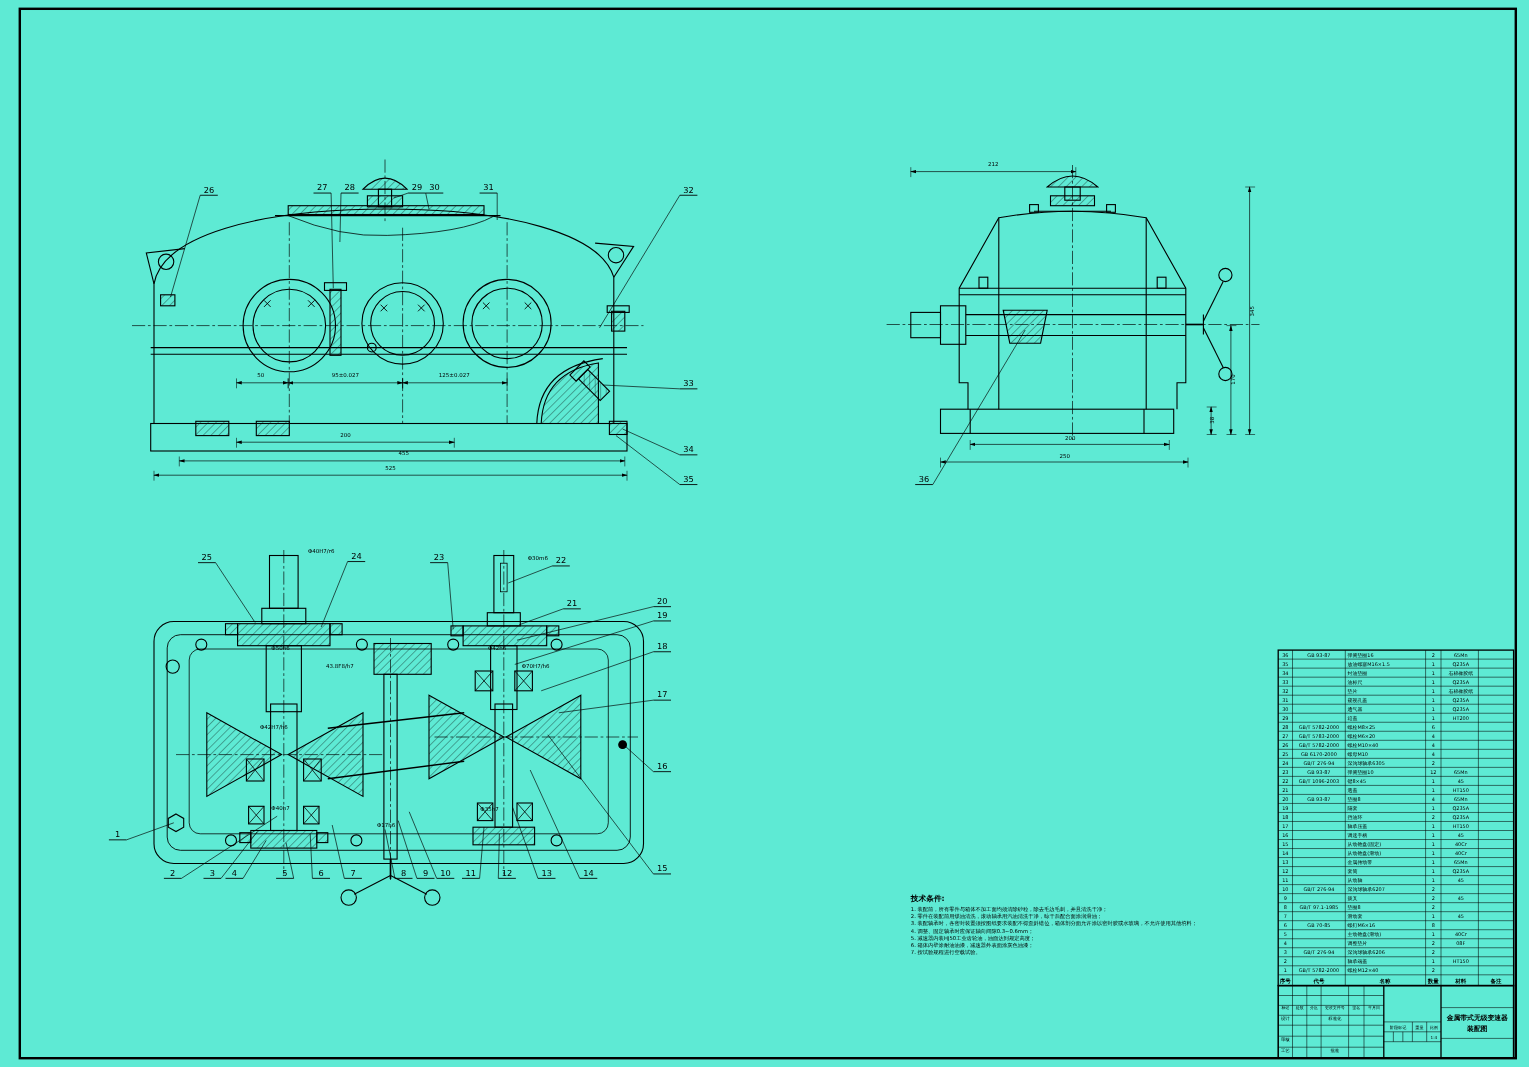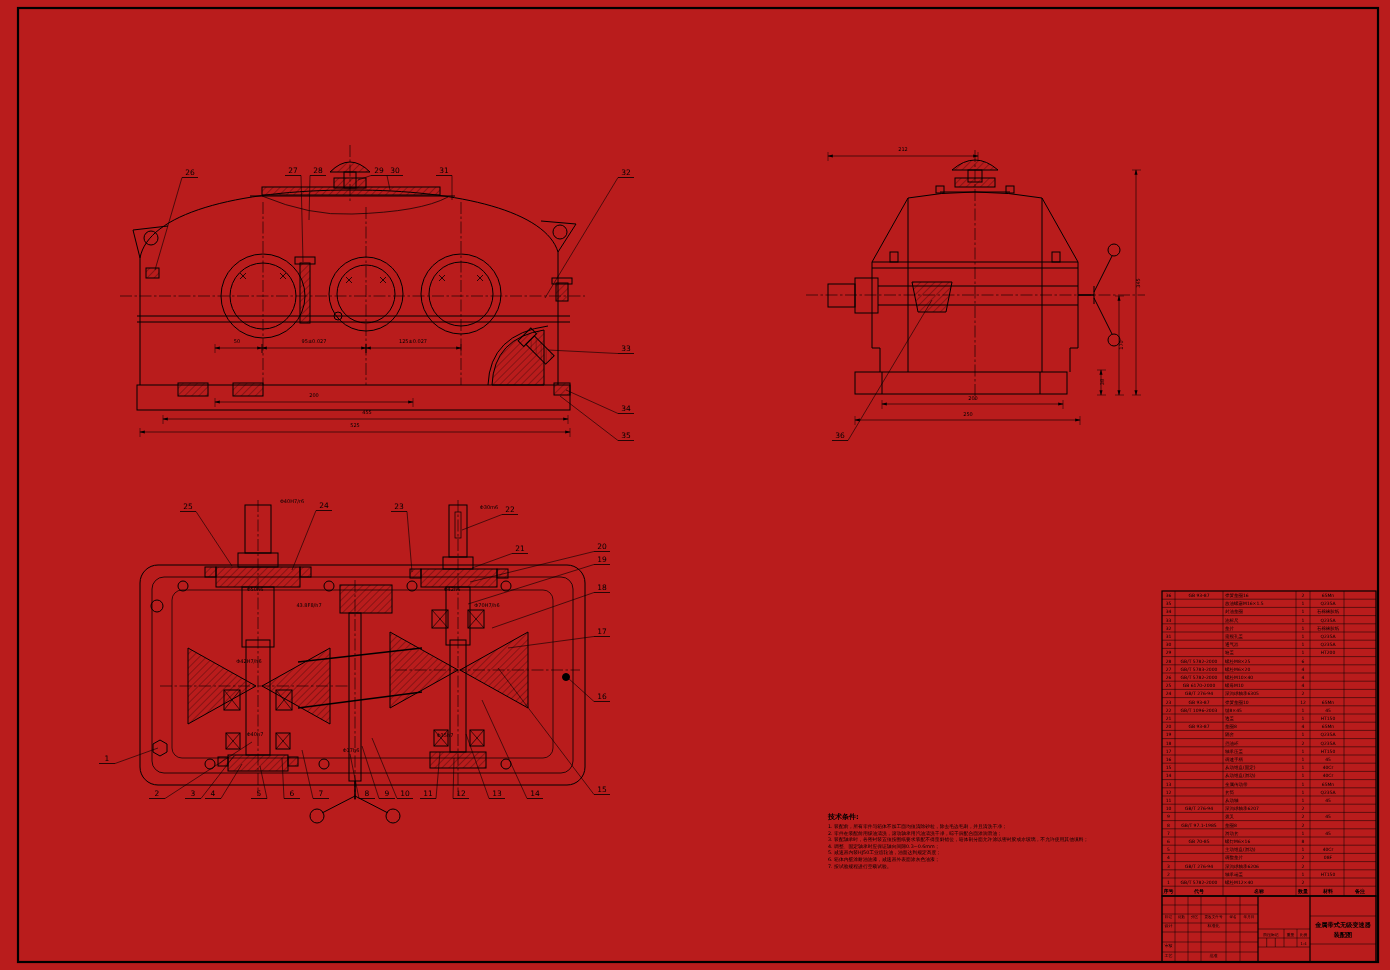"26" .sheet { background: #b91c1c -> #5eead4 }
